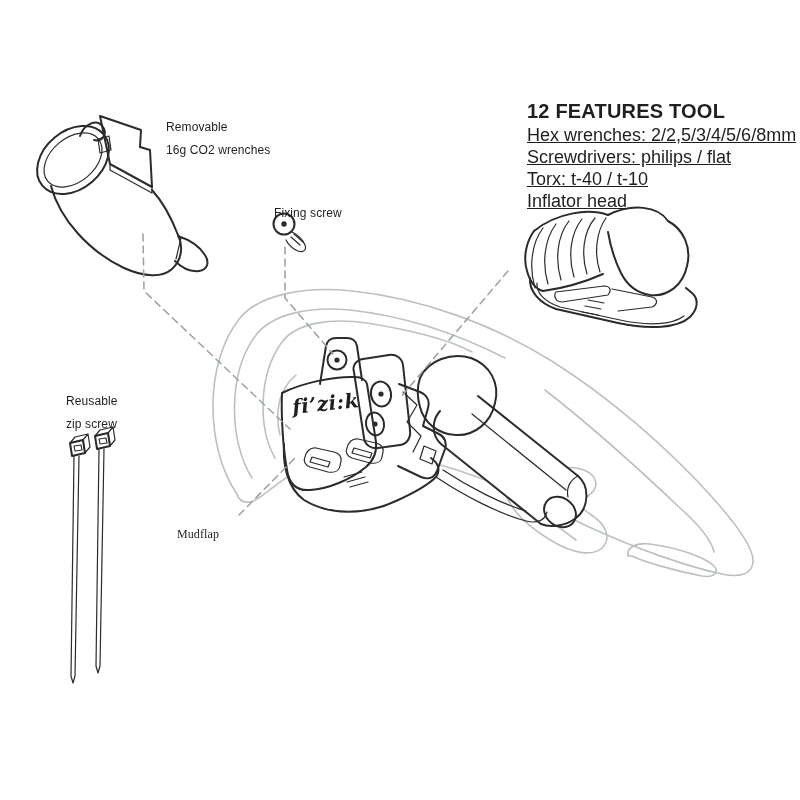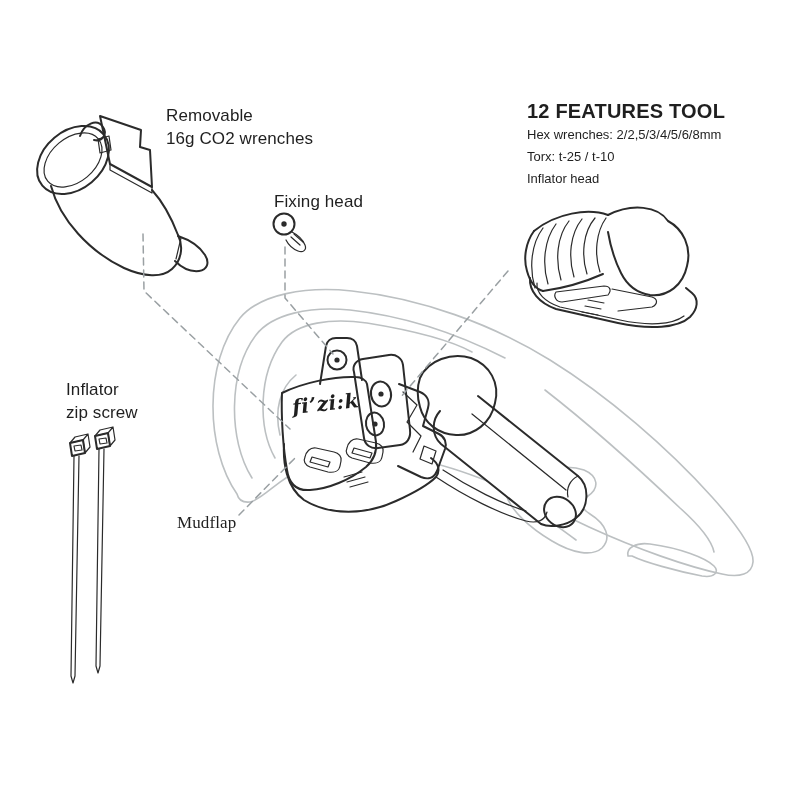"Removable" .lbl { font-size: 17px -> 12px; margin-top: none -> 12px }
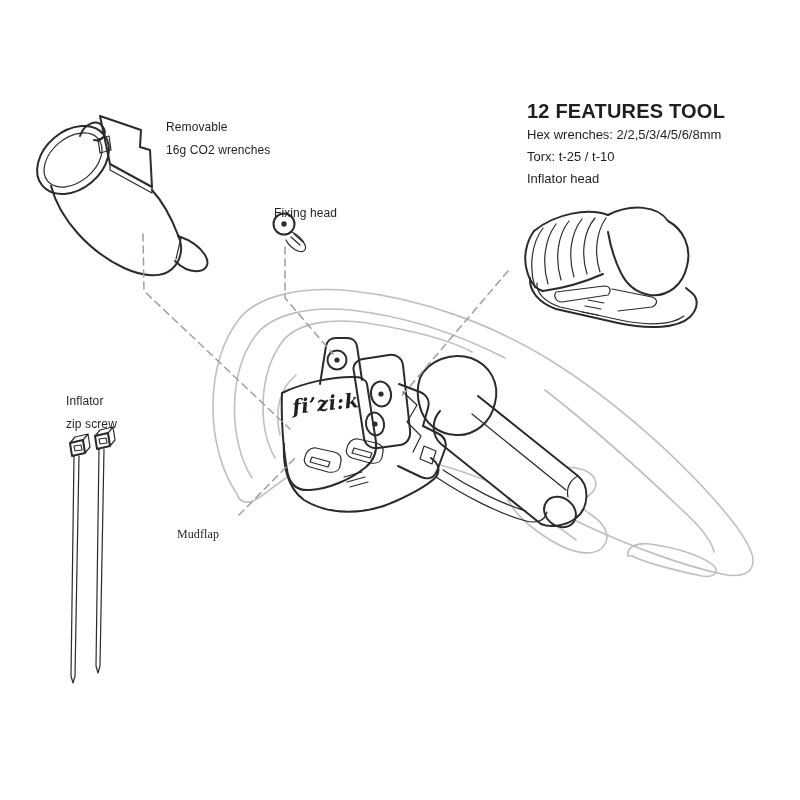"Hex wrenches: 2/2,5/3/4/5/6/8mm" .features-line { font-size: 13px -> 18px; text-decoration: none -> underline }
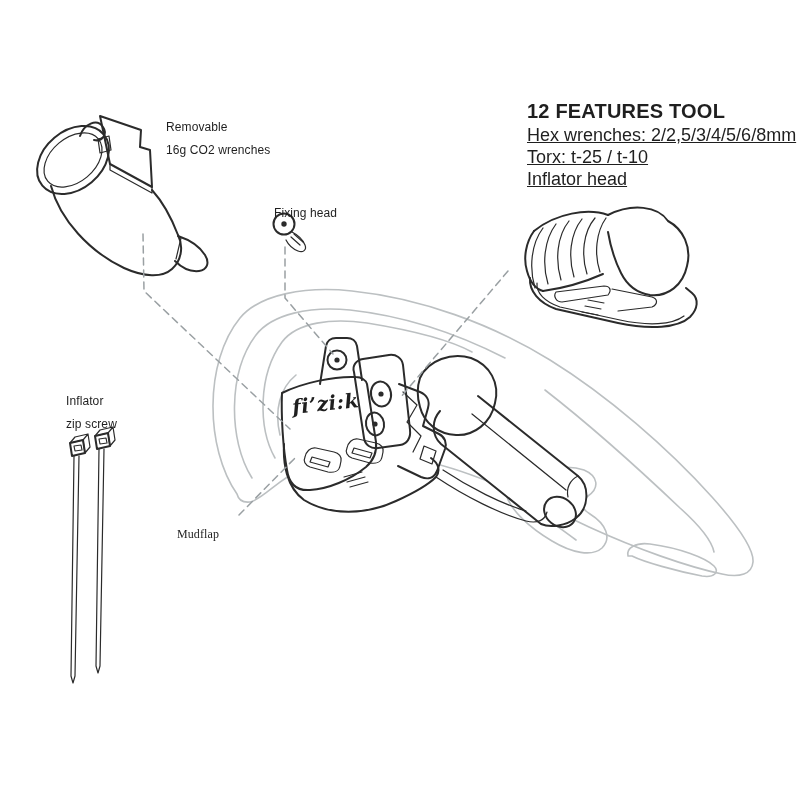"Screwdrivers: philips / flat" div.features-line { html: none -> <div>Screwdrivers: philips / flat</div> }
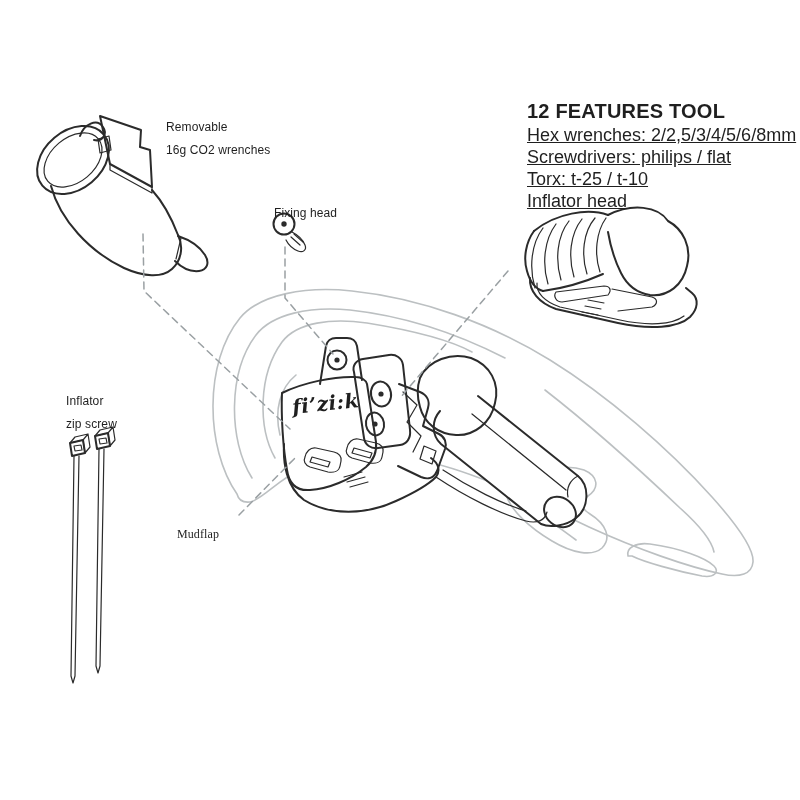"Torx: t-25 / t-10" div.features-line { text: t-25 -> t-40 }
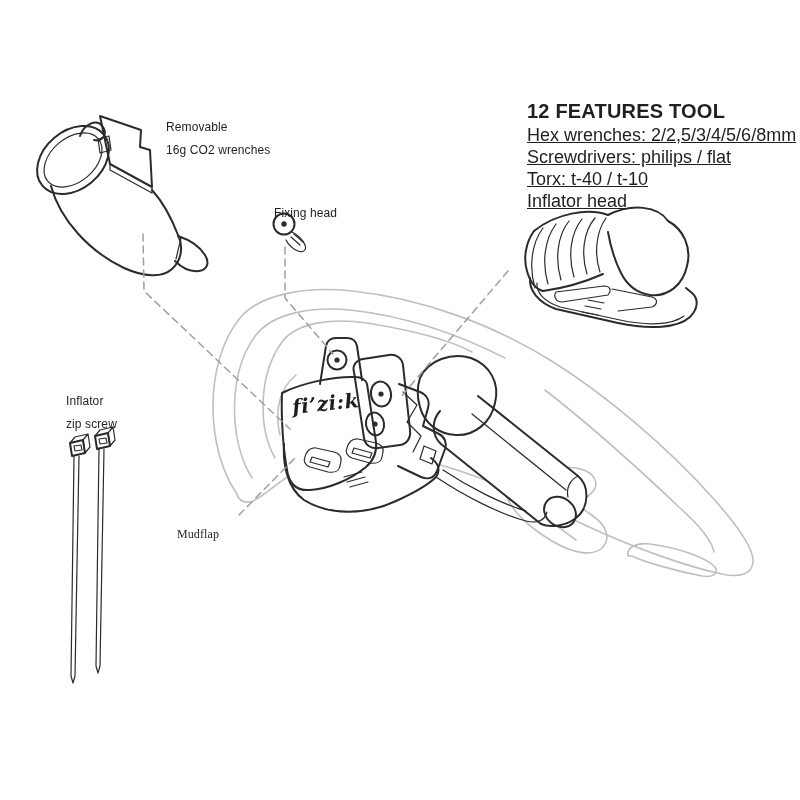"Fixing head" div.lbl { text: head -> screw }
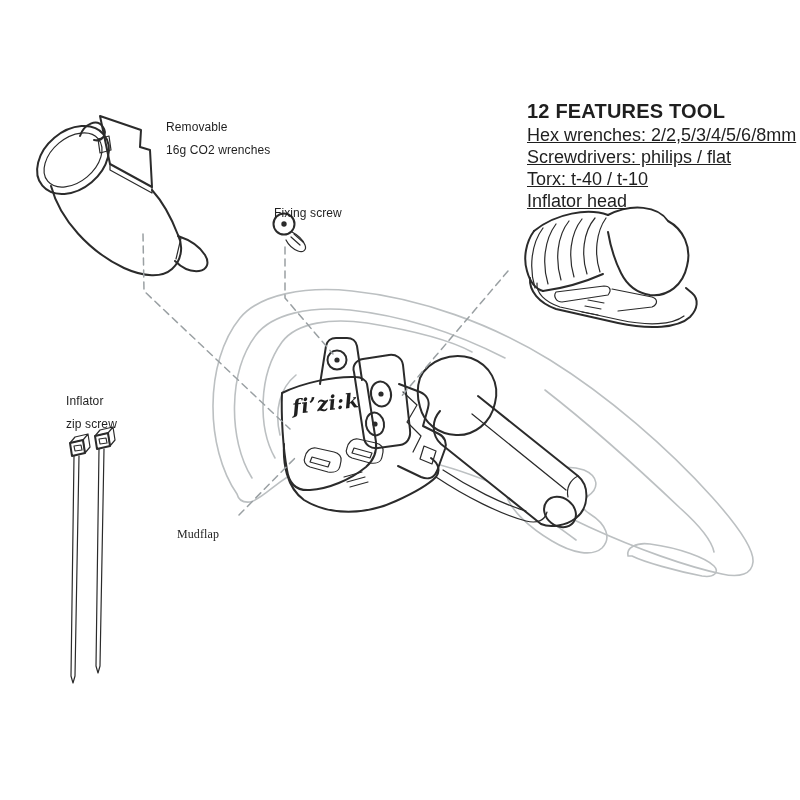"Inflator" div { text: Inflator -> Reusable }
